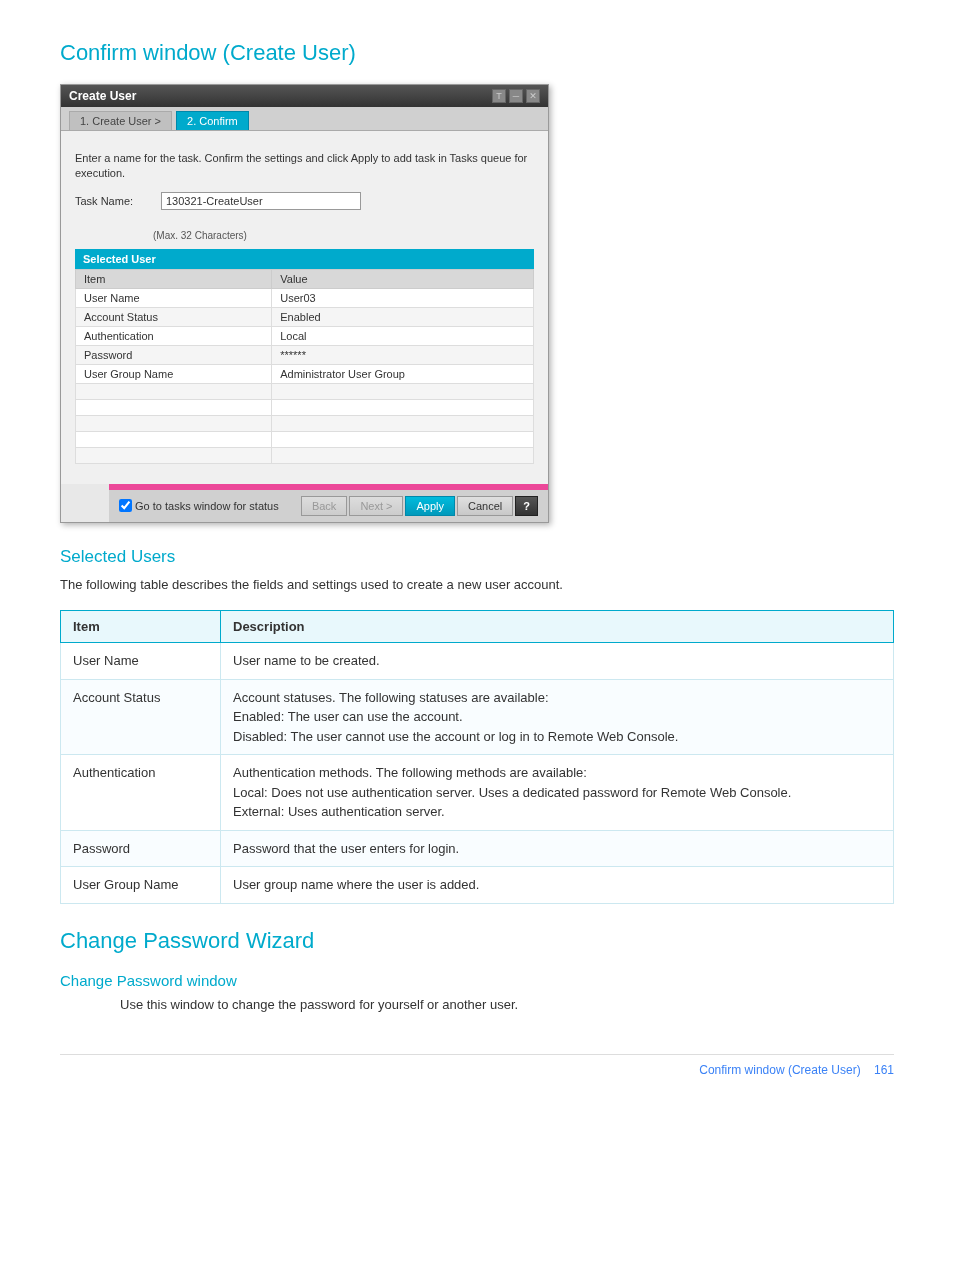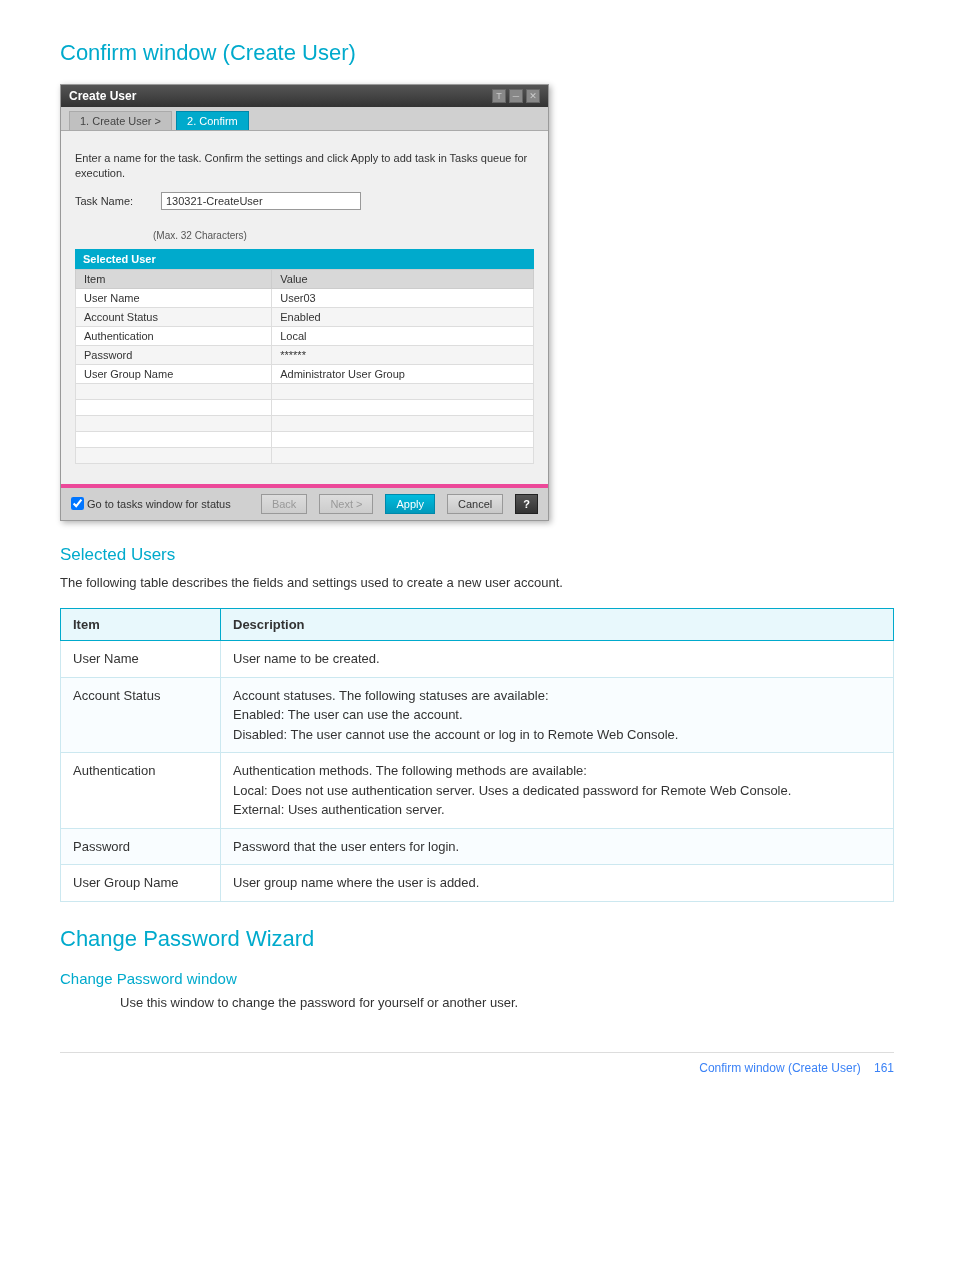"Go to tasks window for" .dialog-footer { border-top: 4px solid #ec4899 -> 6px solid #ec4899; gap: 12px -> 2px; margin-left: none -> 48px }
